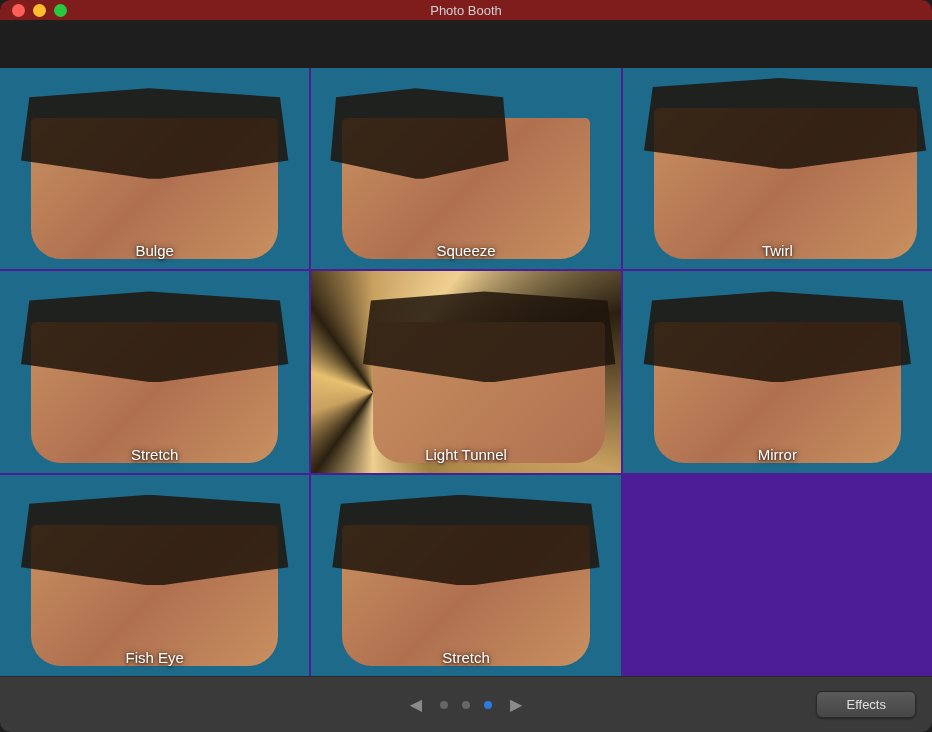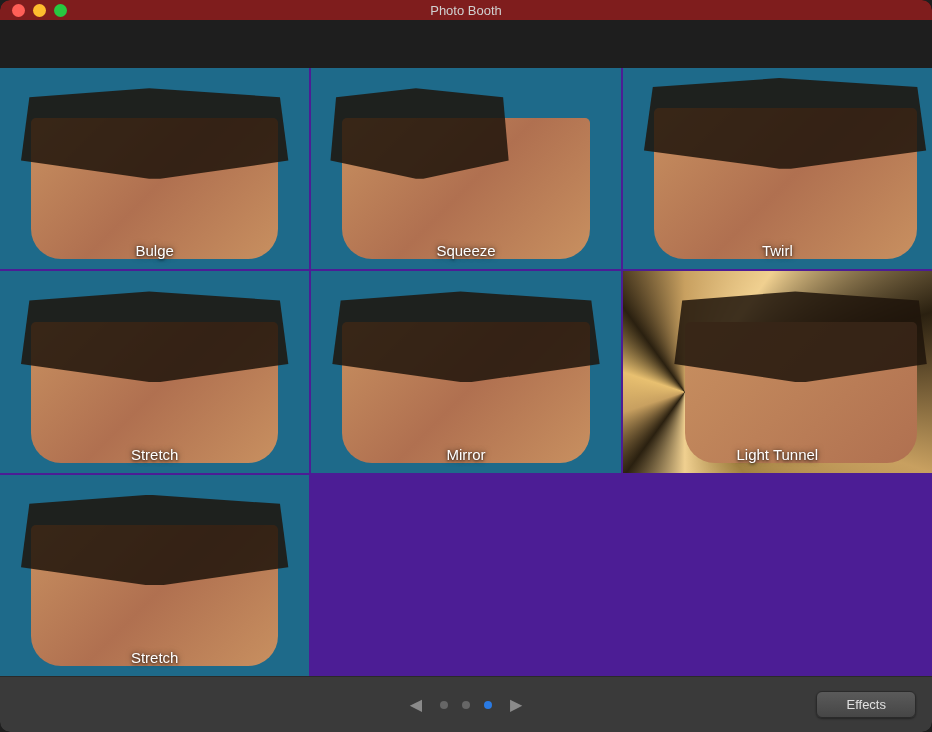"Mirror" div.effect-cell { order: before "Light Tunnel" -> after "Light Tunnel" }
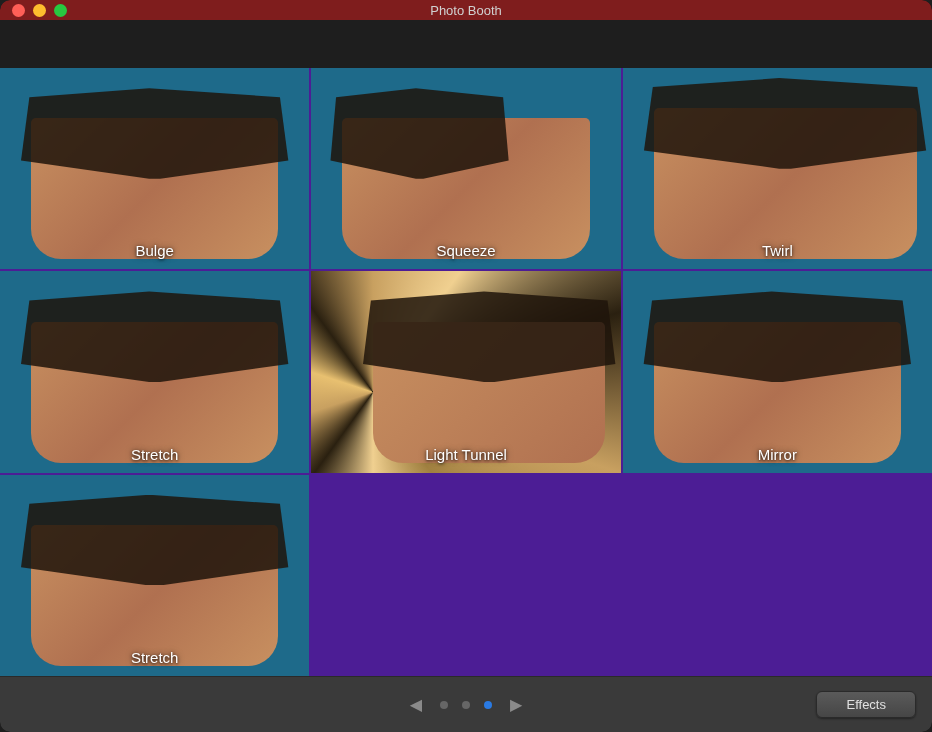"Fish Eye" div.effect-cell { html: none -> <div> <div> <div></div> <div></div> <div></div> </div> <span>Fish Eye</span> </div> }
